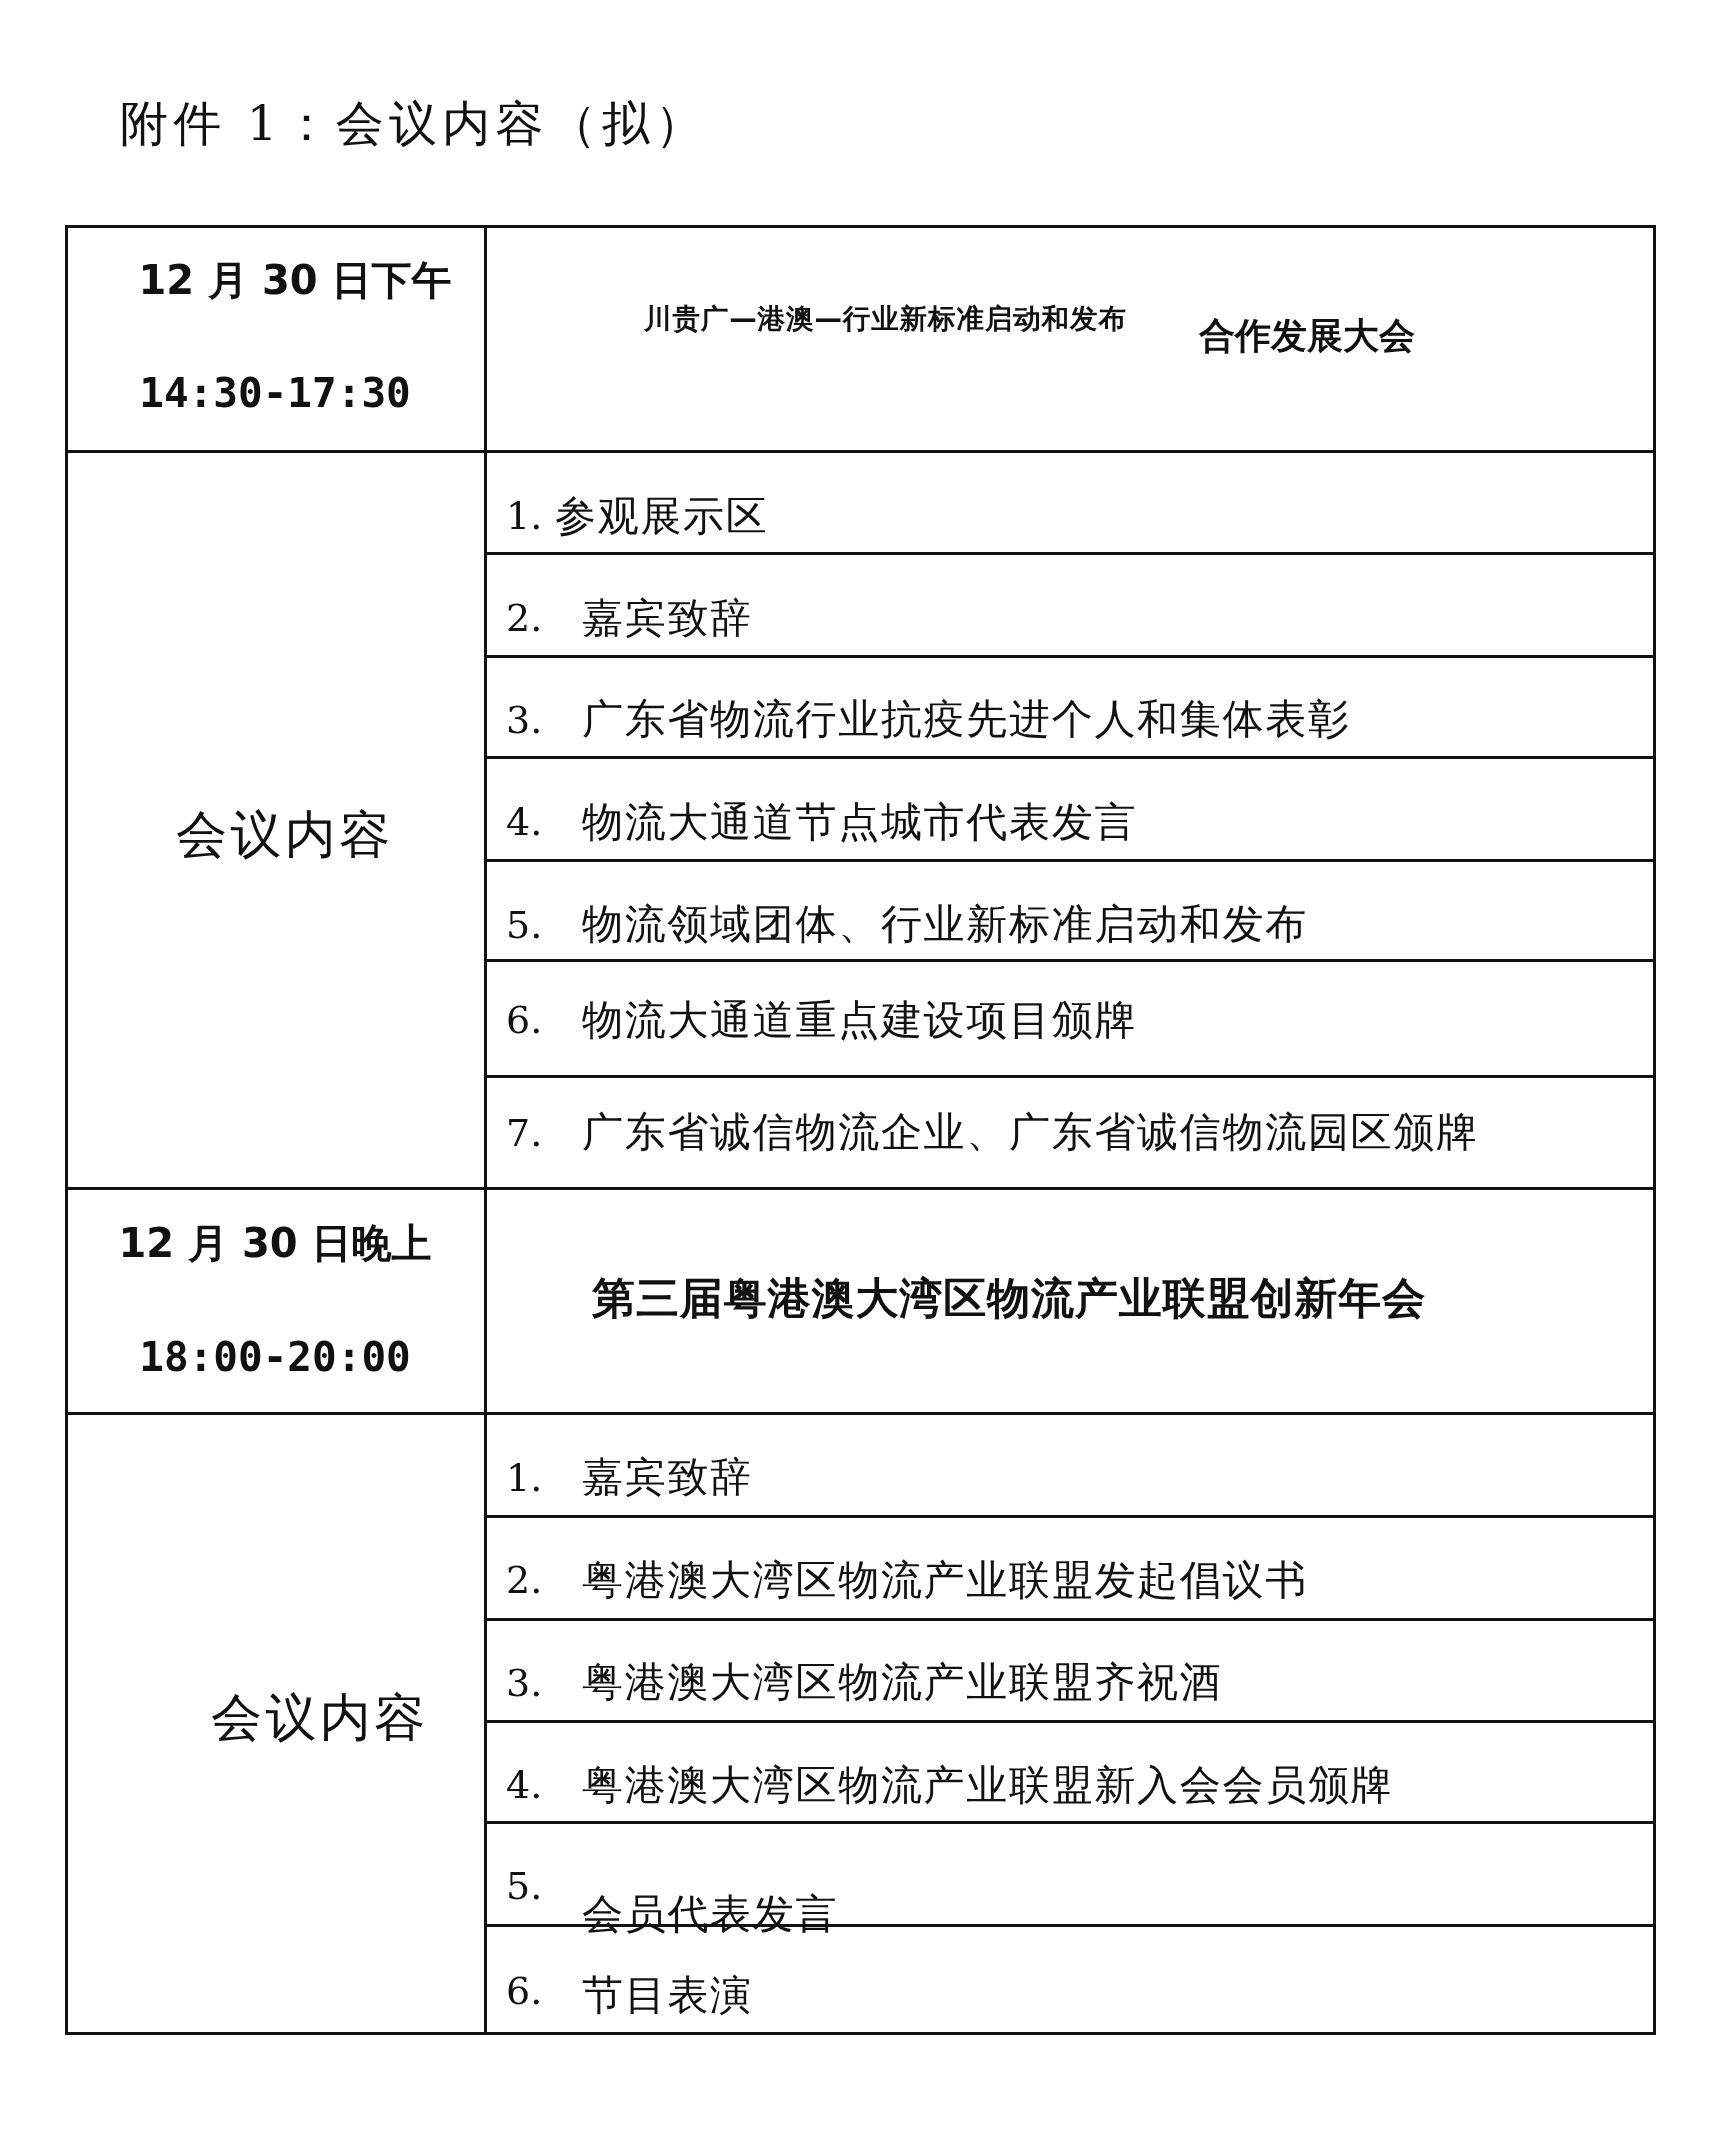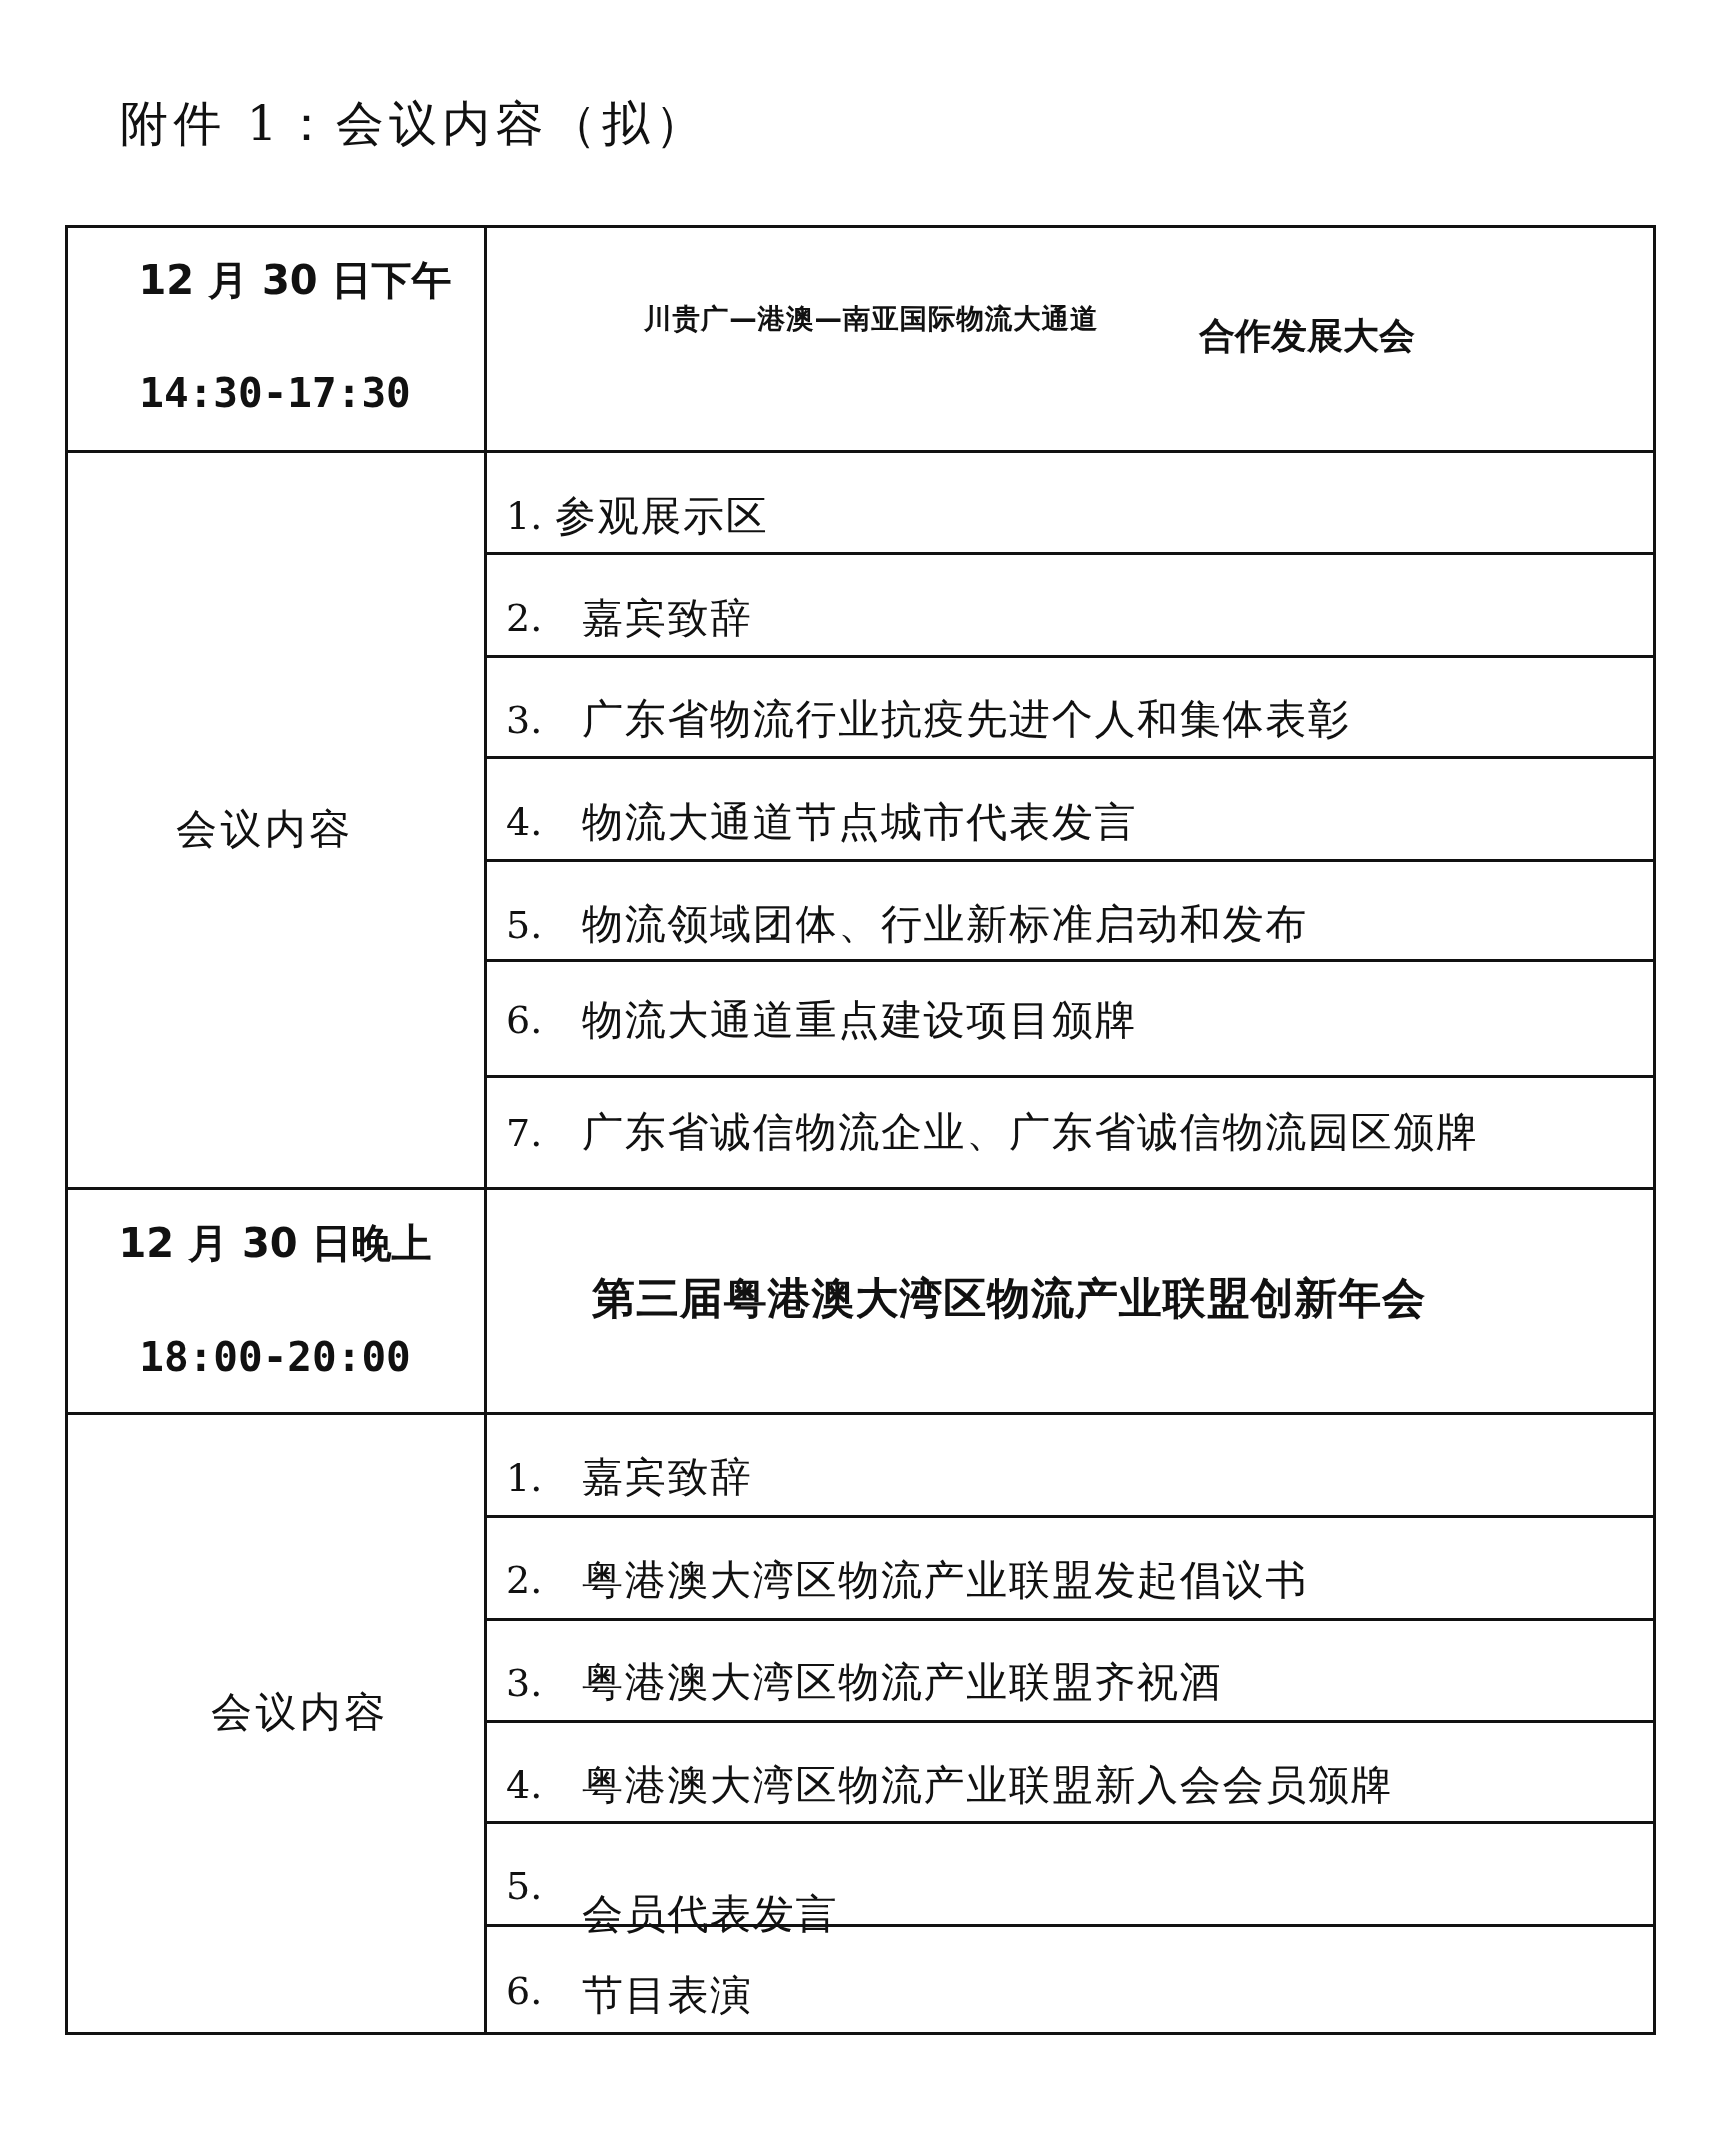"川贵广—港澳—南亚国际物流大通道" div { text: 南亚国际物流大通道 -> 行业新标准启动和发布 }
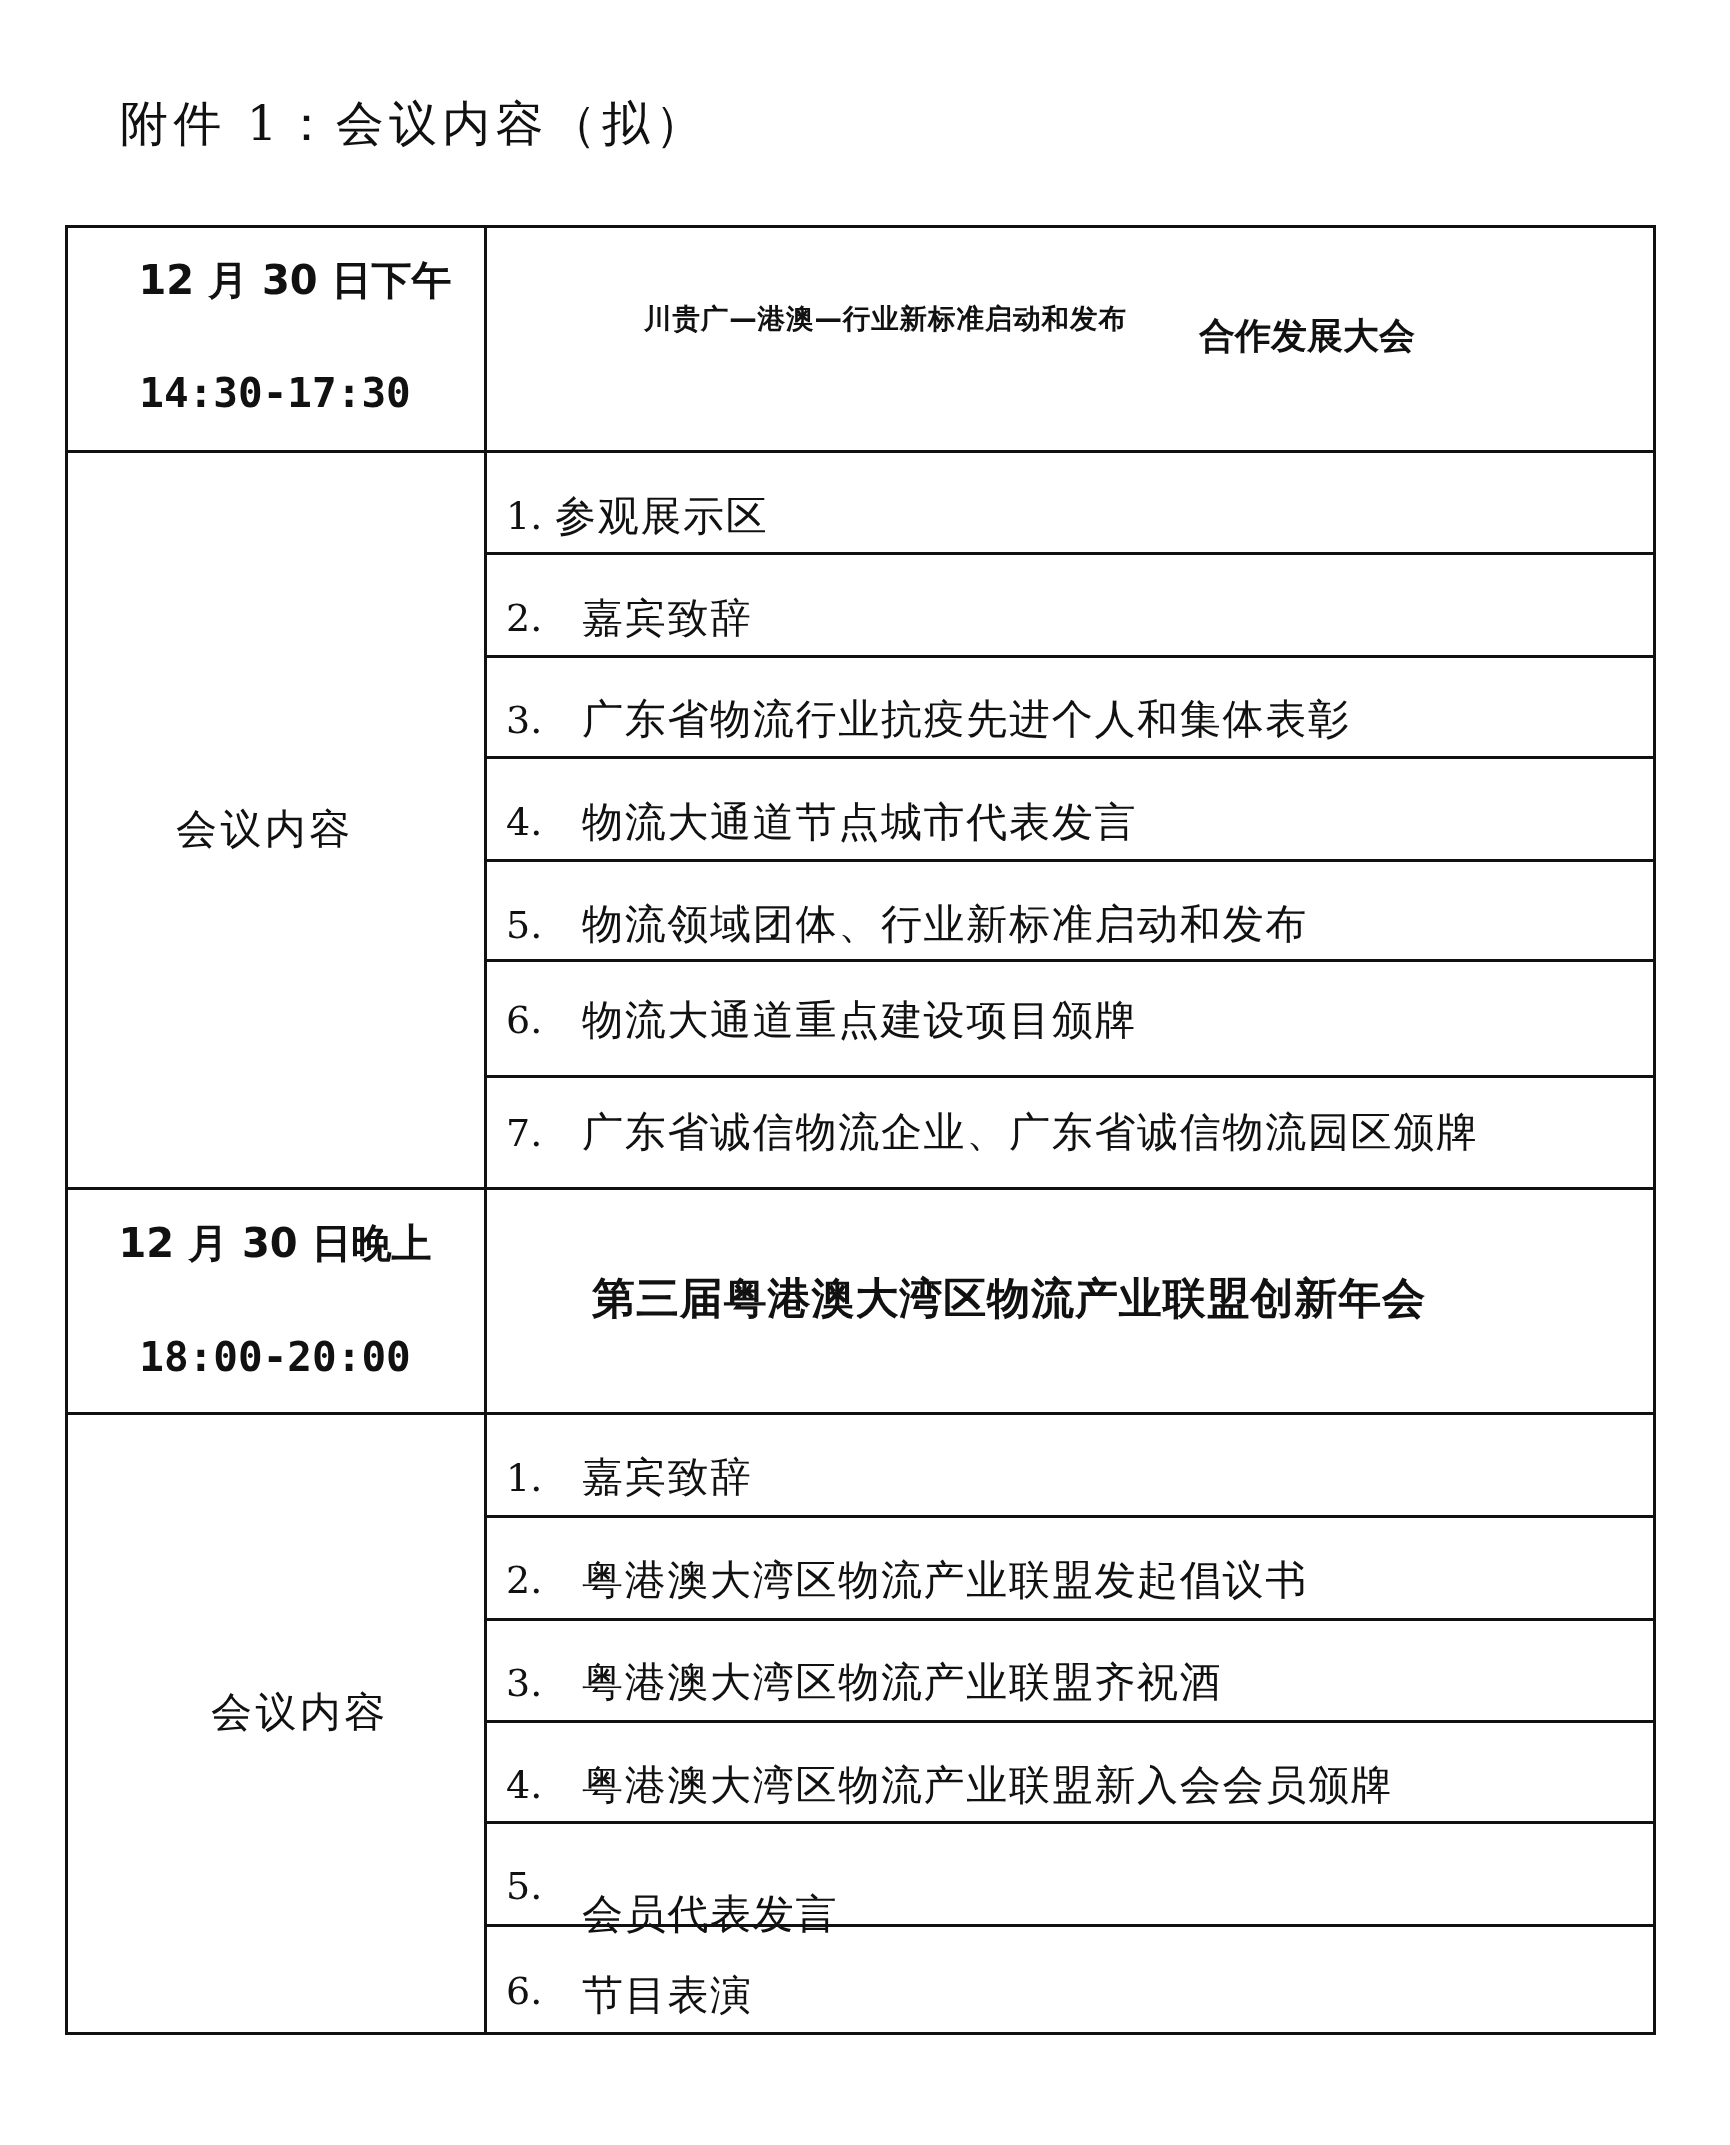"会议内容" .label { font-size: 41px -> 51px }
